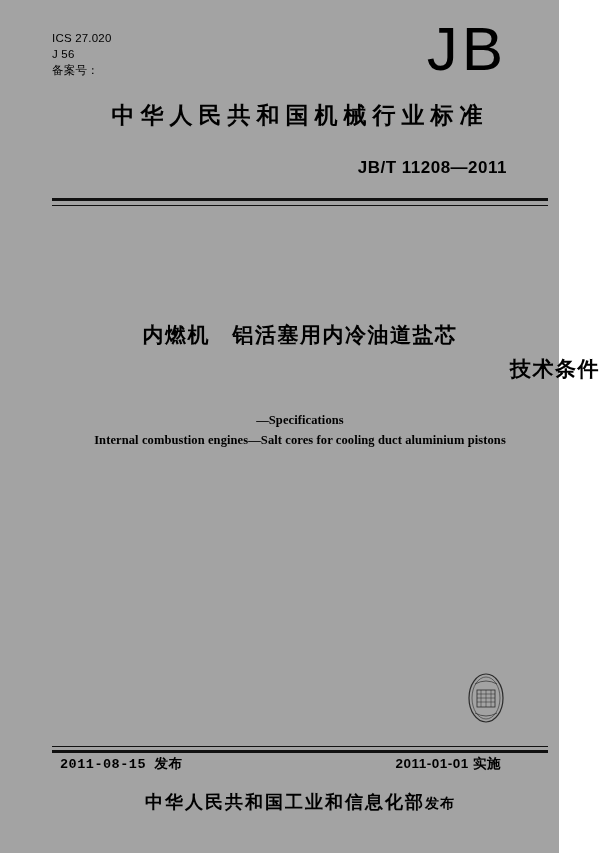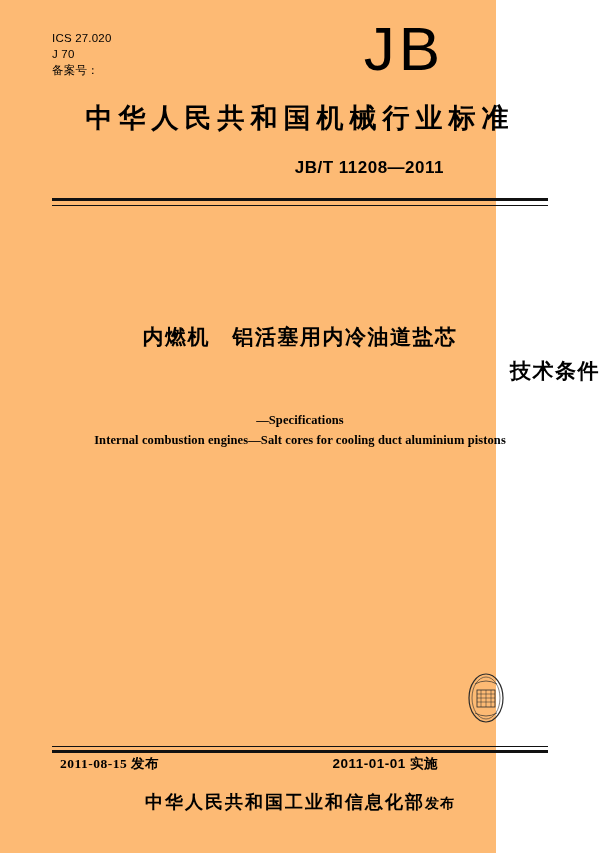"ICS 27.020" .page { background: #fdba74 -> #a3a3a3; padding-left: none -> 8px; width: 496px -> 551px }
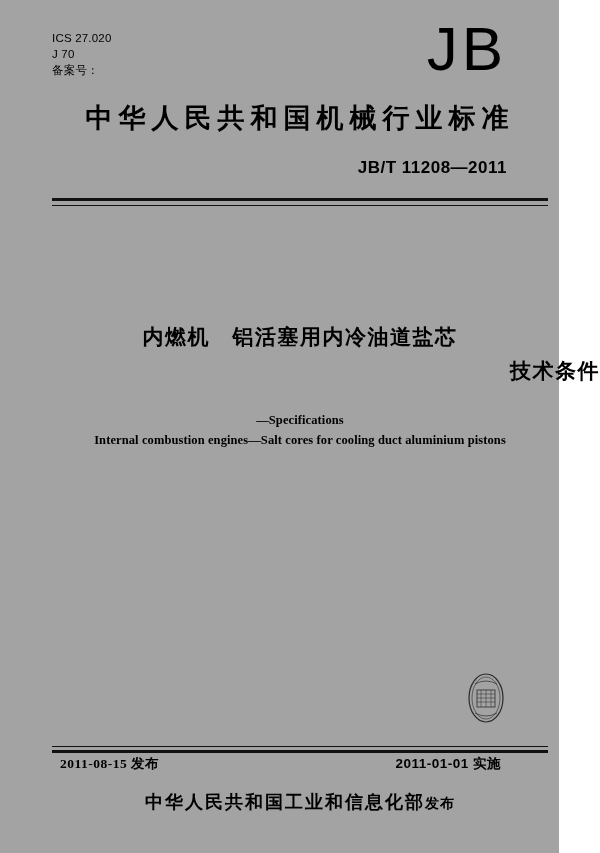"J 70" div { text: 70 -> 56 }
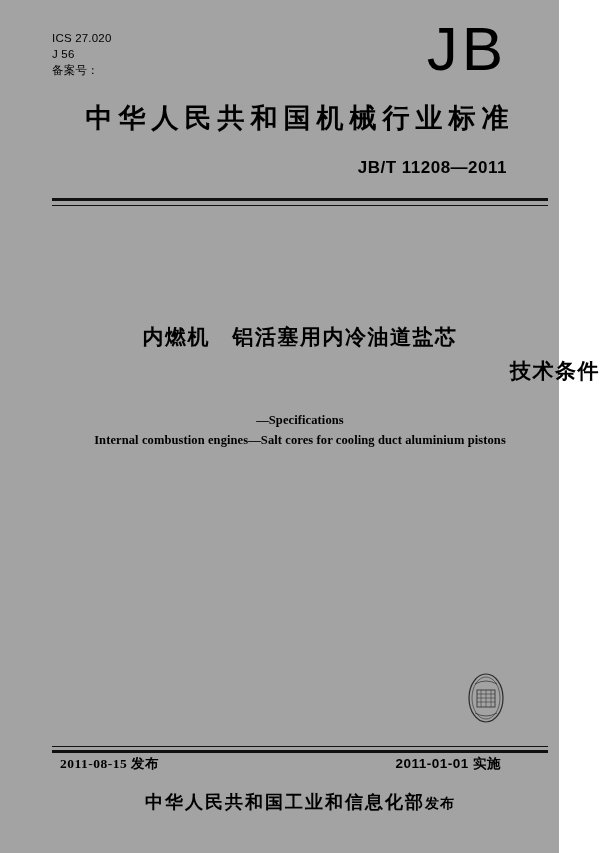"中华人民共和国机械行业标准" .cn-title { font-size: 27px -> 23px }
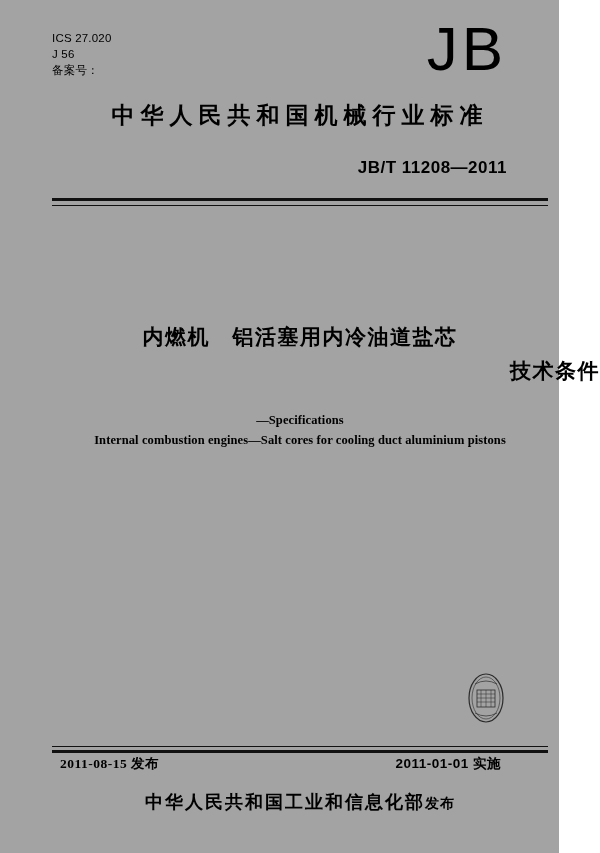"内燃机 铝活塞用内冷油道盐芯" .doc-title { font-family: Liberation Sans, sans-serif -> Liberation Mono, monospace }
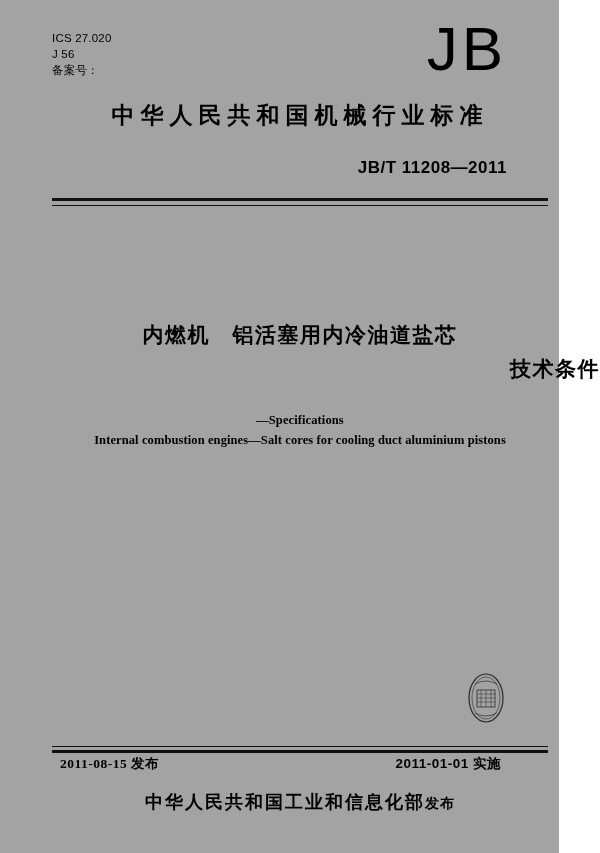"2011-08-15 发布" .date-issue { font-family: Liberation Serif, serif -> Liberation Mono, monospace }
